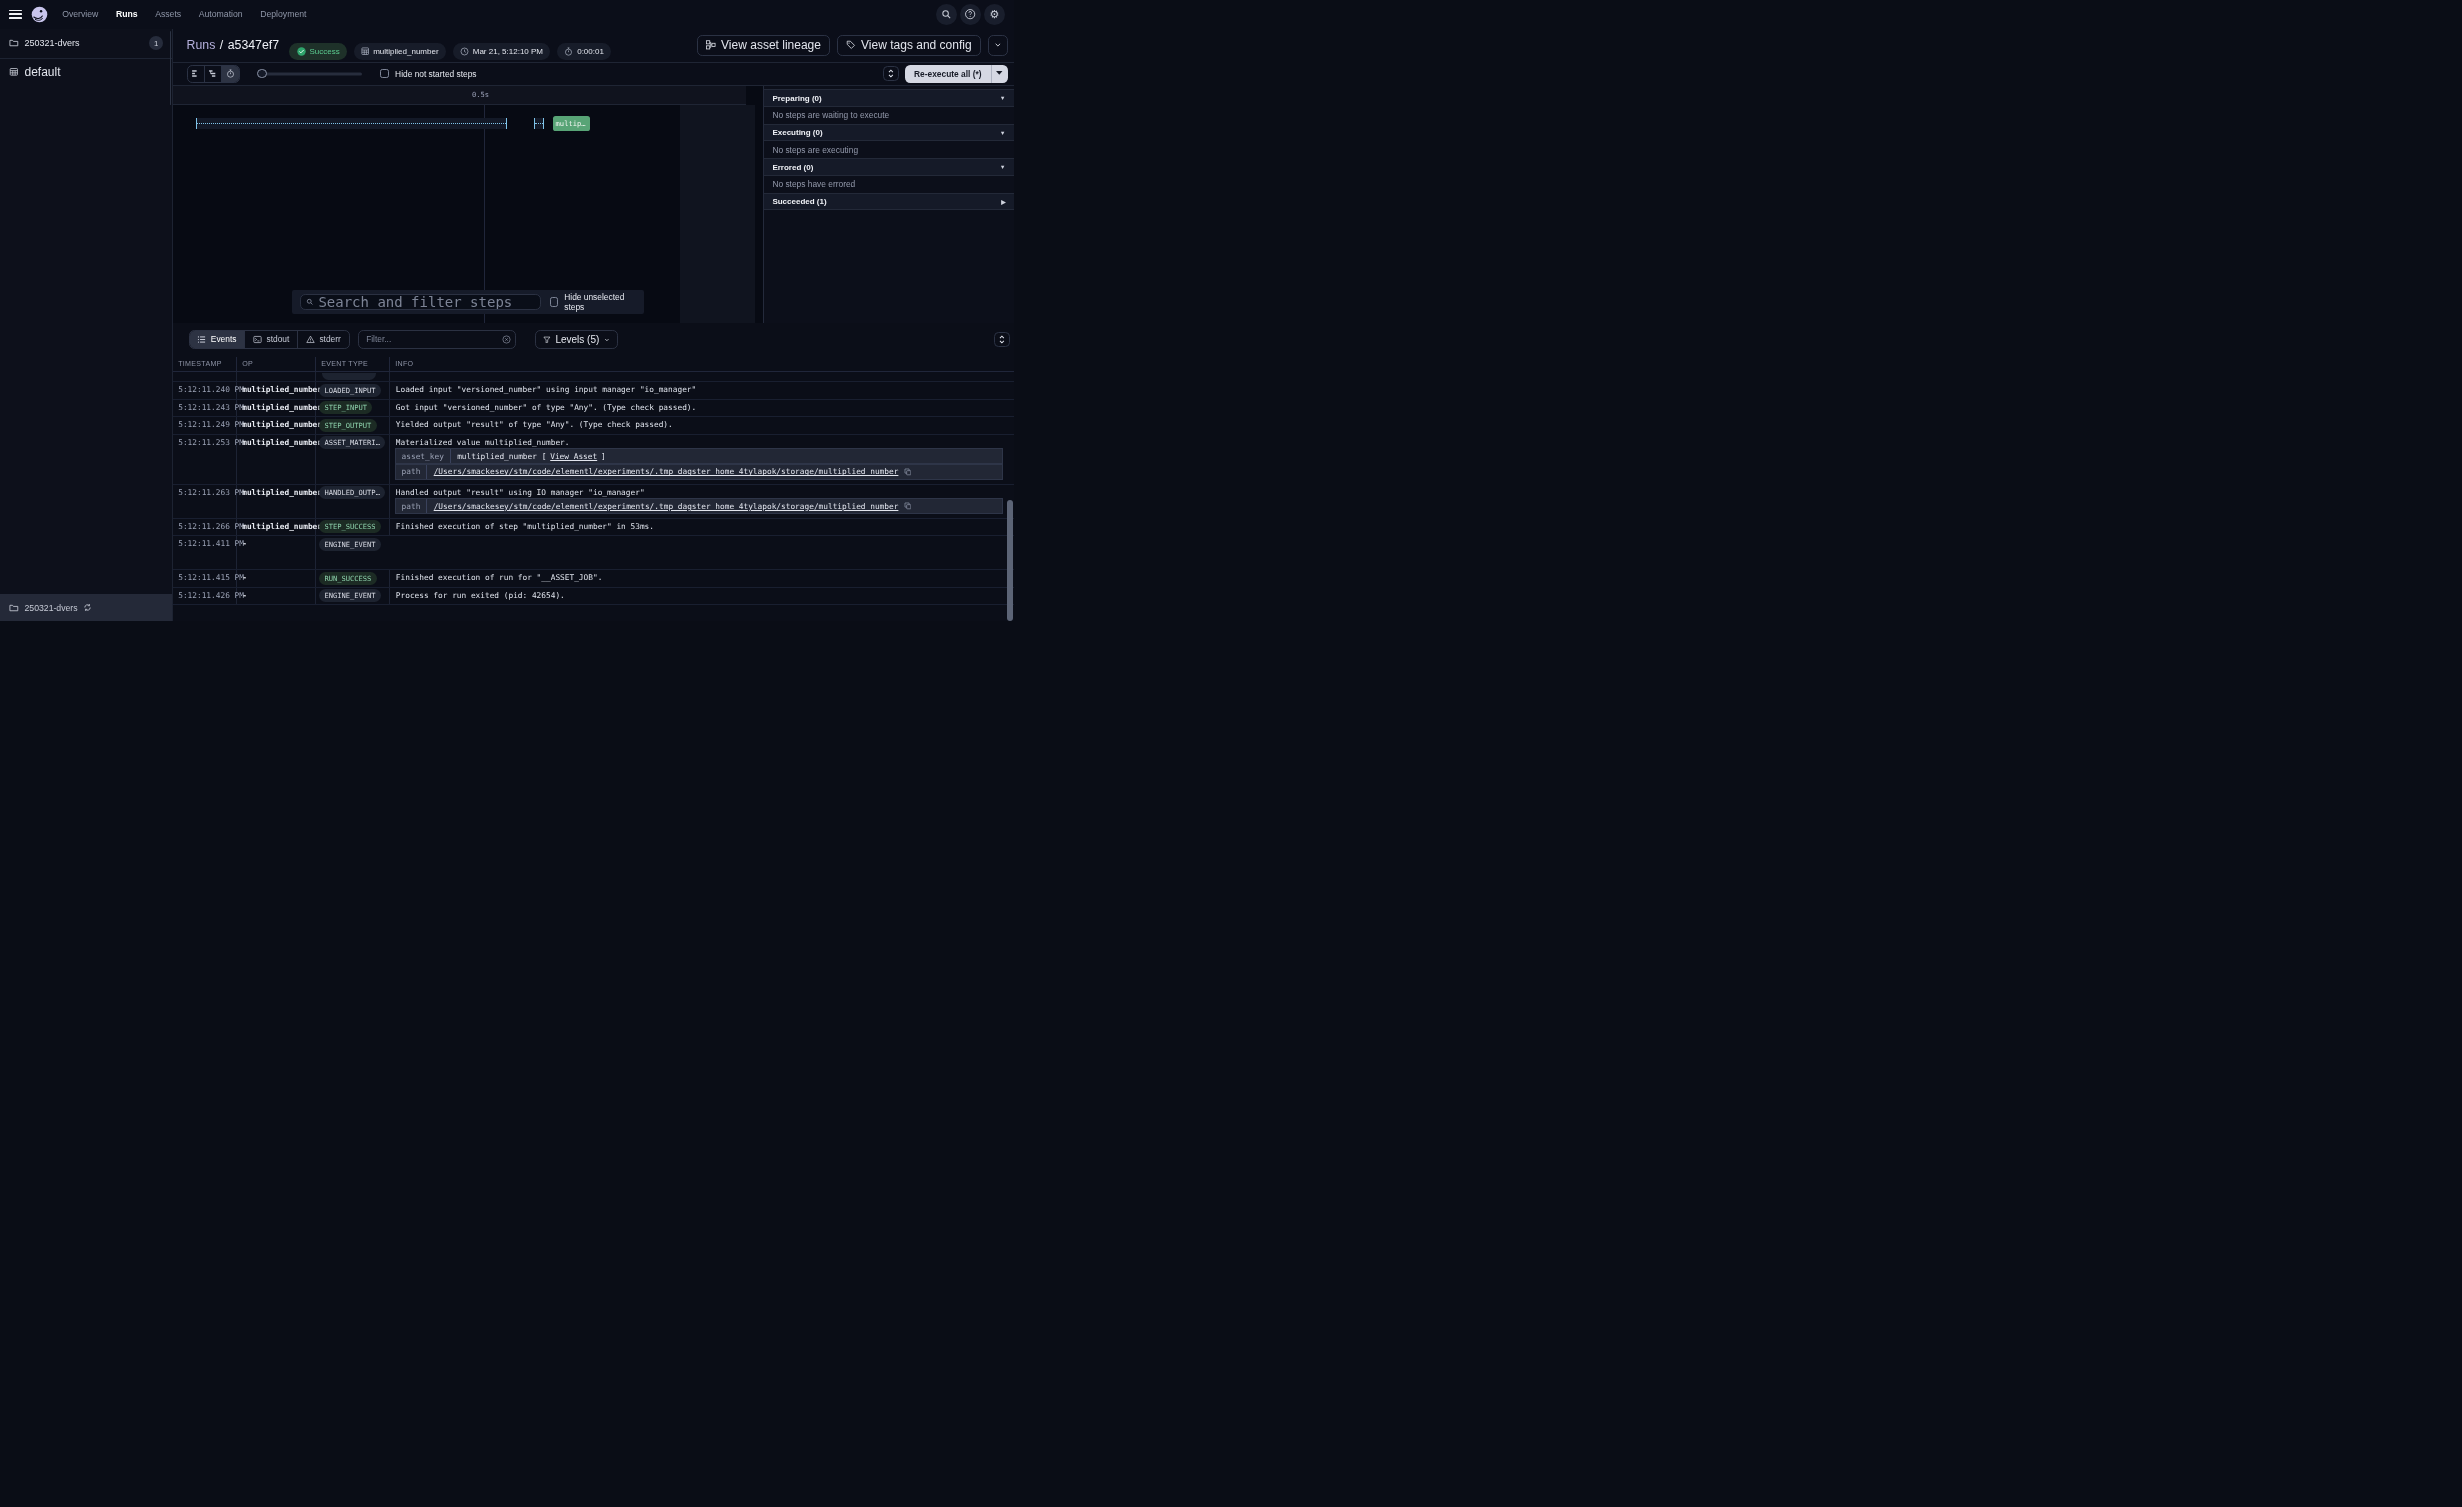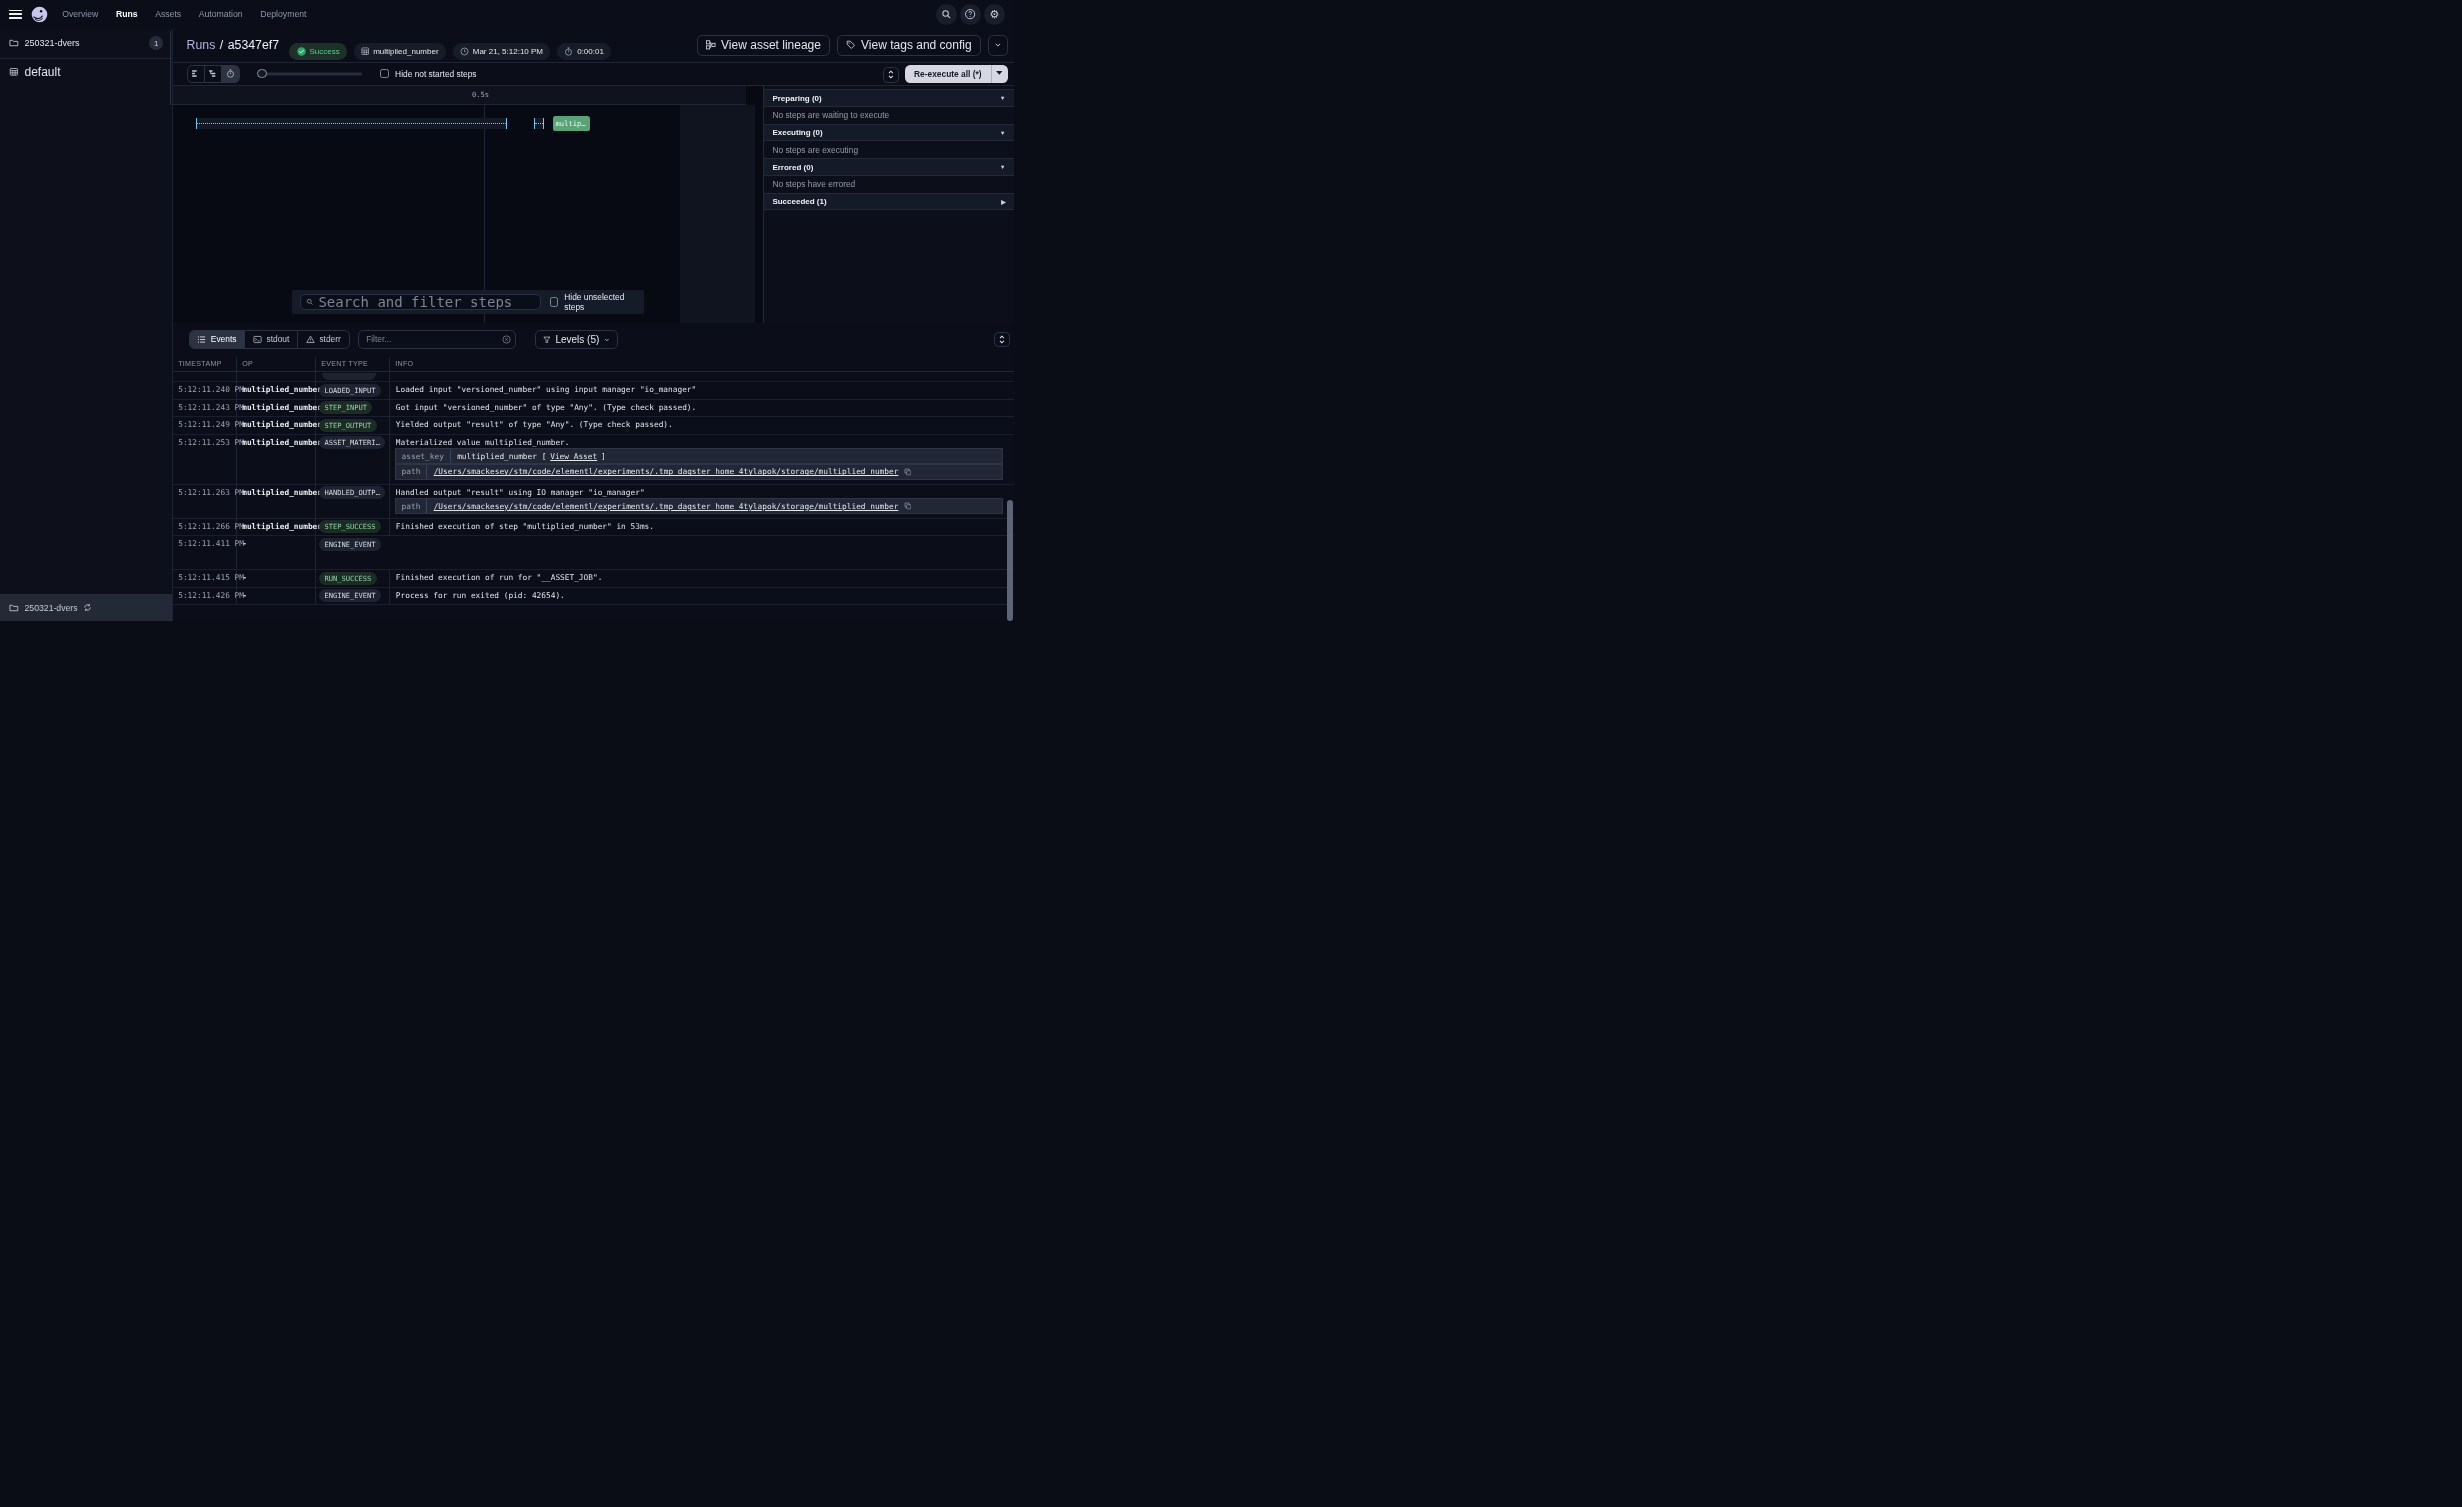"Re-execute all (*)" .gt-right { align-items: flex-end -> center }
